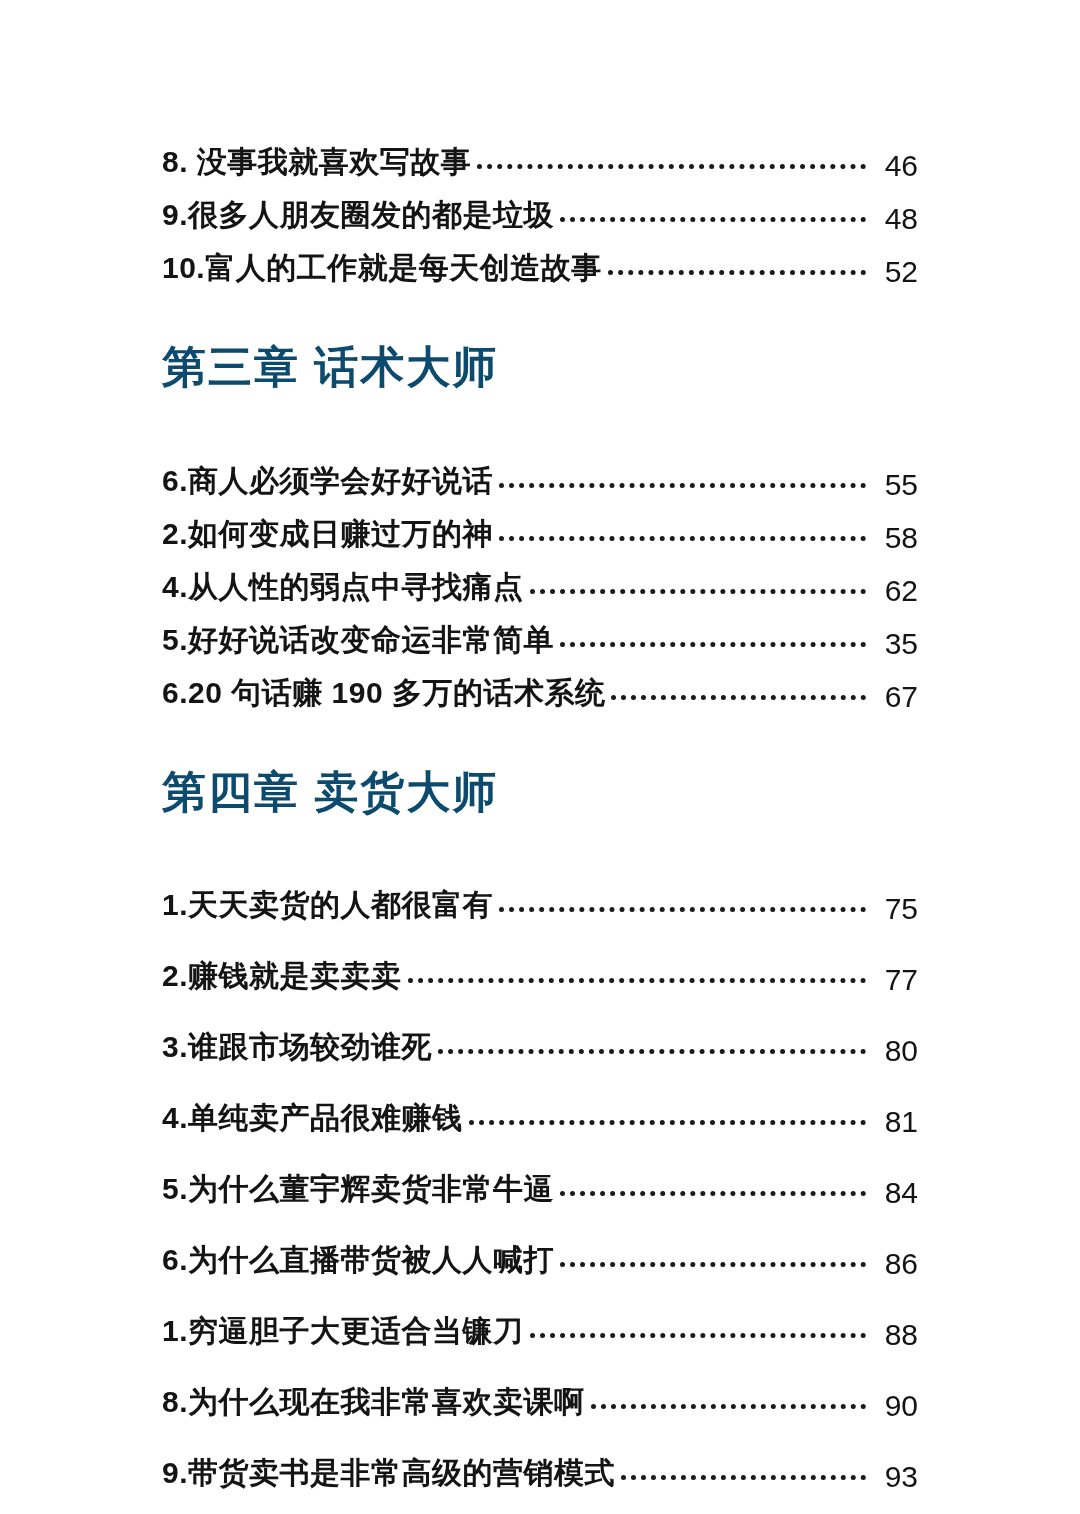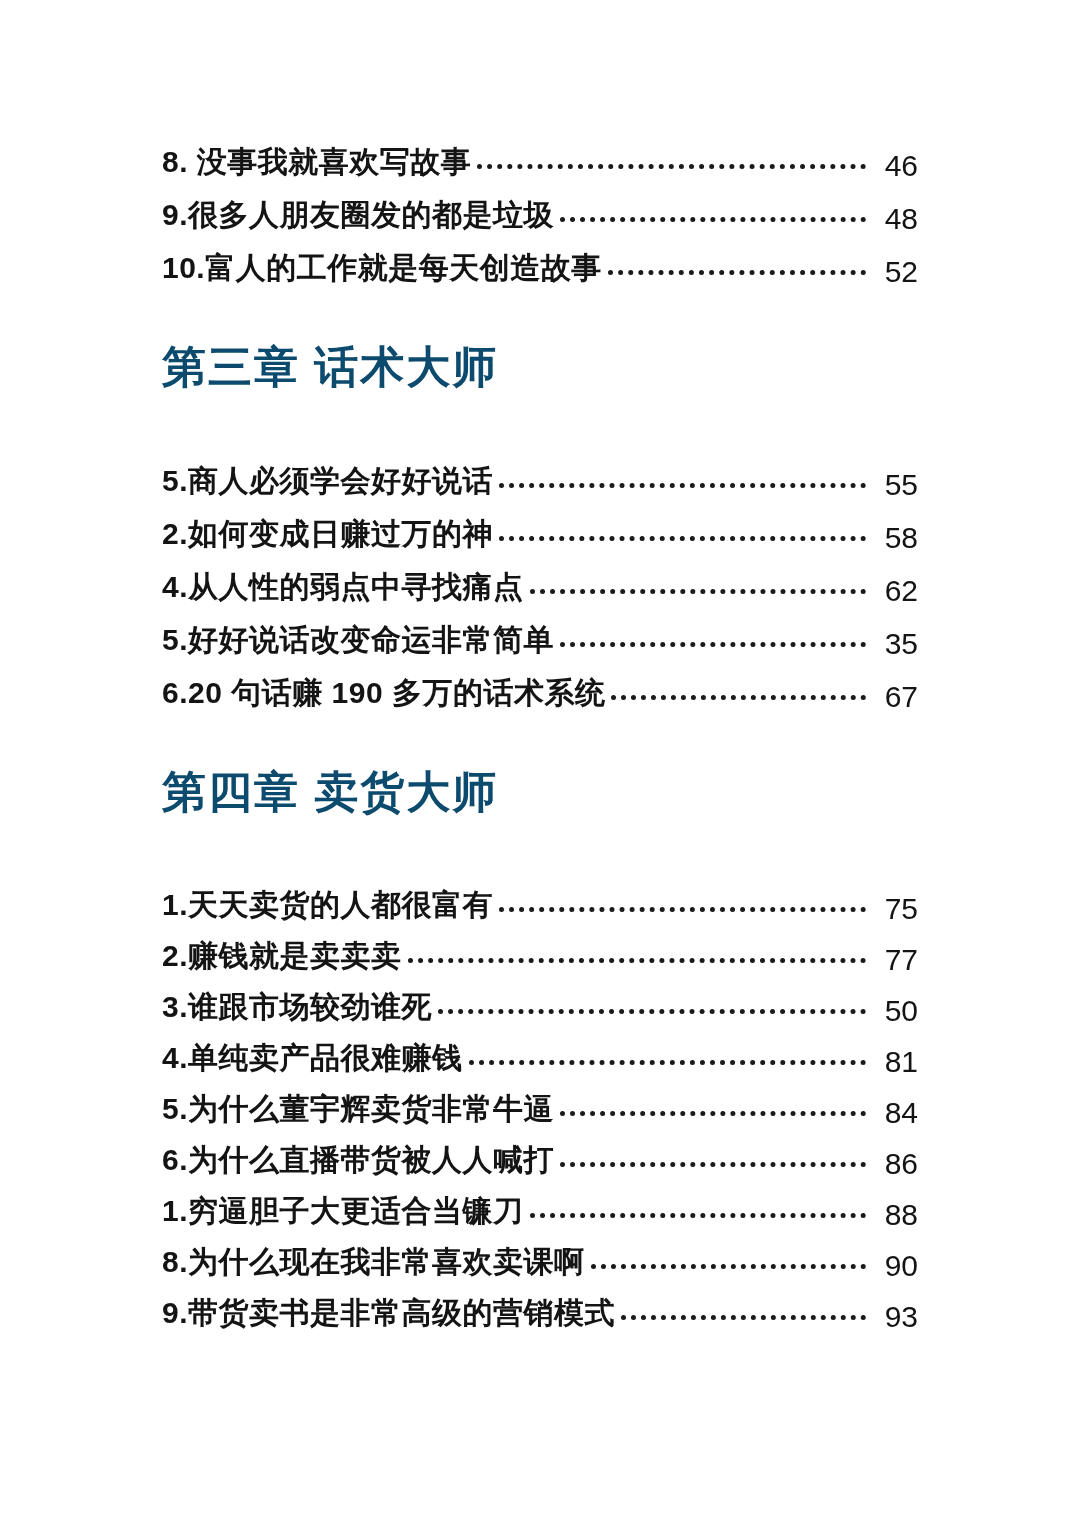"5.商人必须学会好好说话" span.toc-title { text: 5 -> 6 }
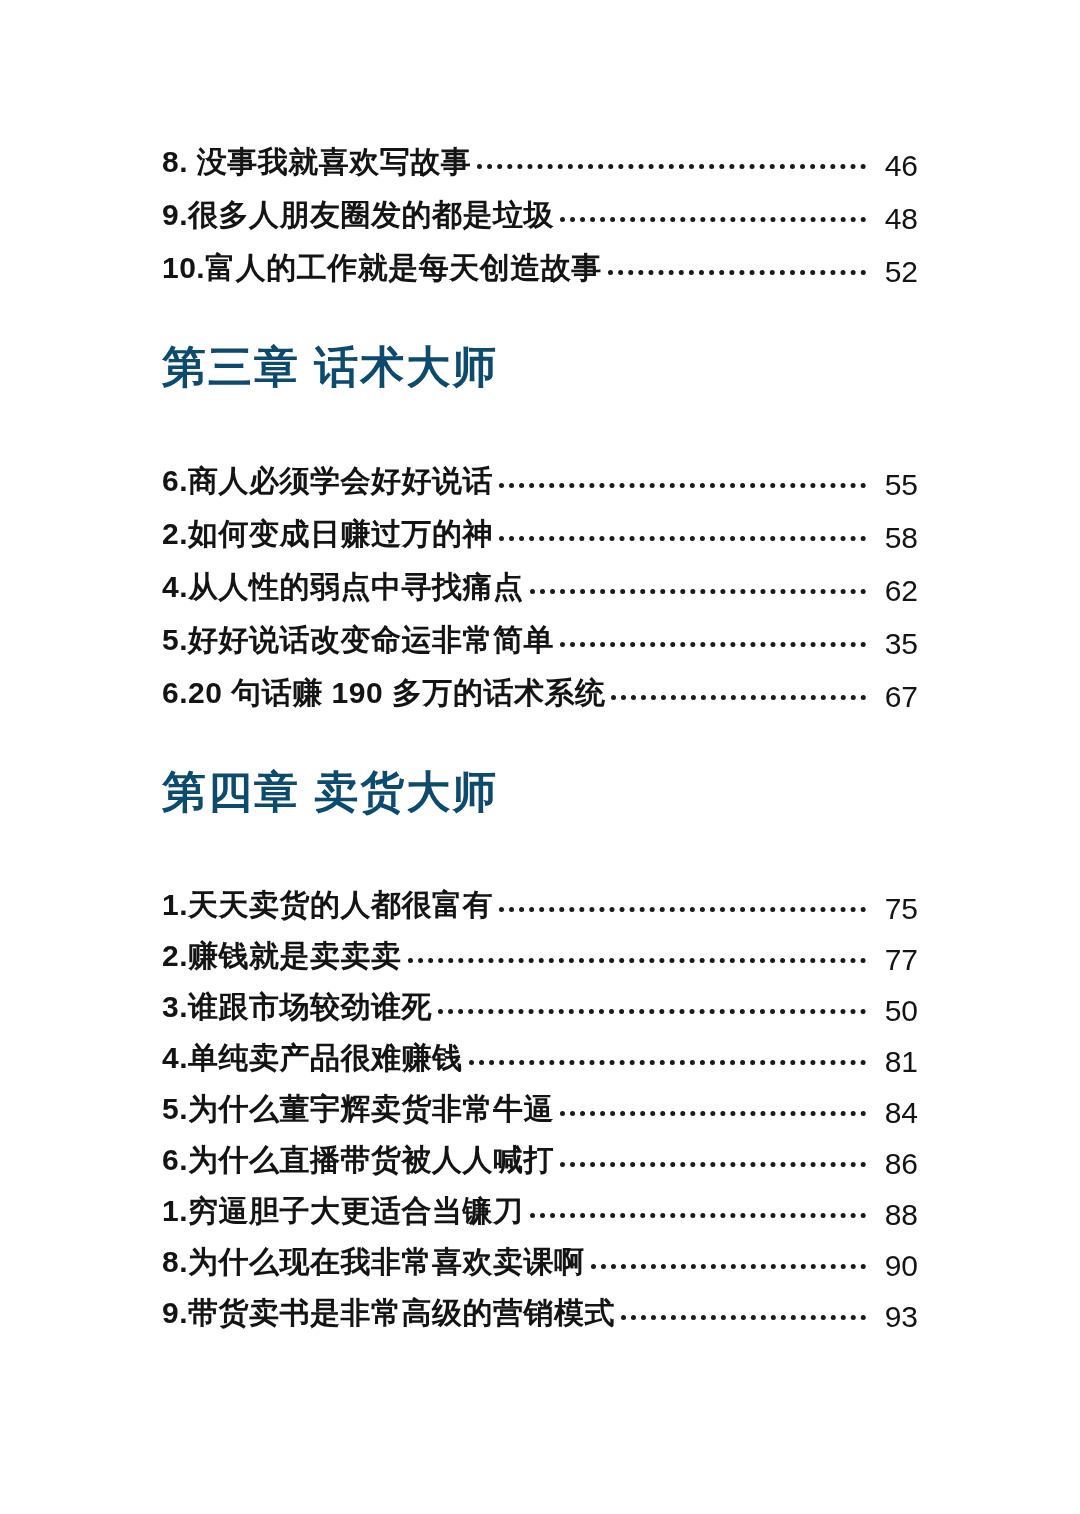"1.天天卖货的人都很富有" .group-c .toc-row { margin-top: none -> 20px }
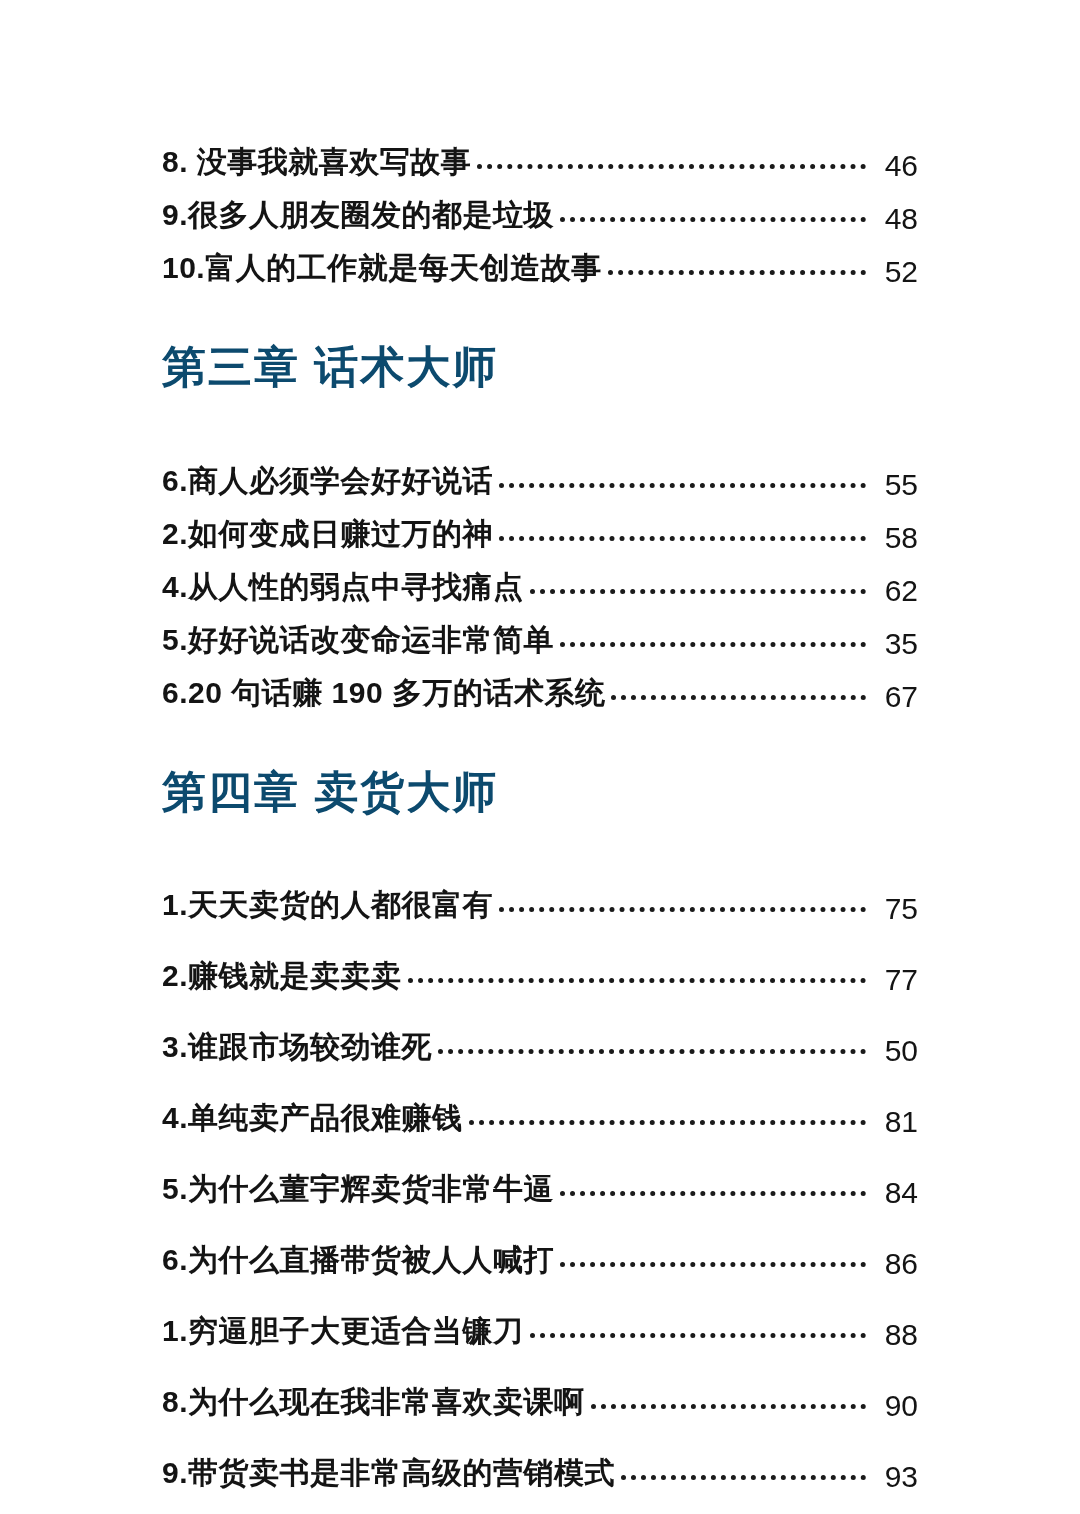"50" span.toc-page { text: 50 -> 80 }
